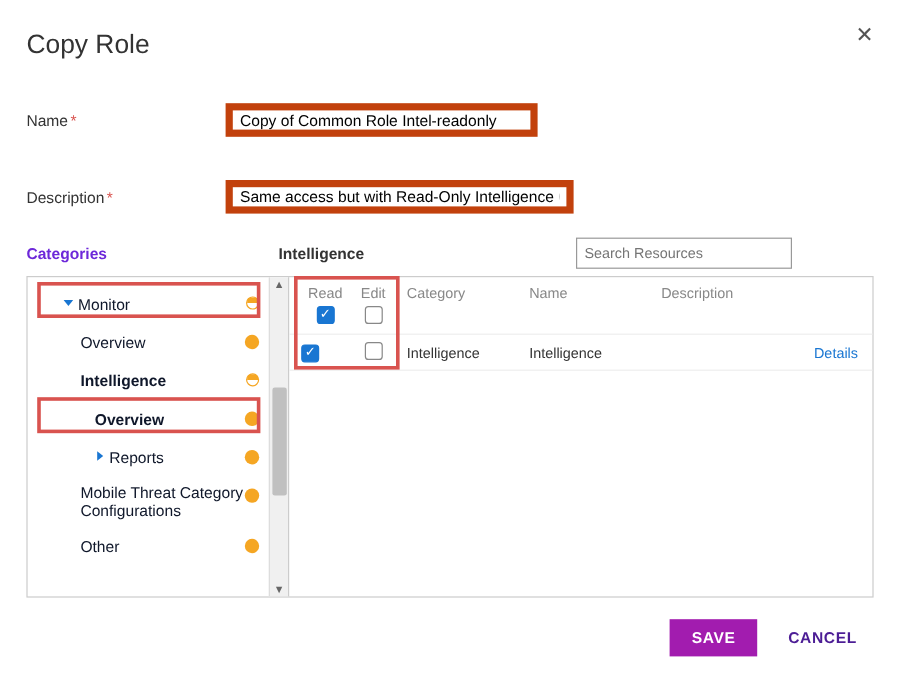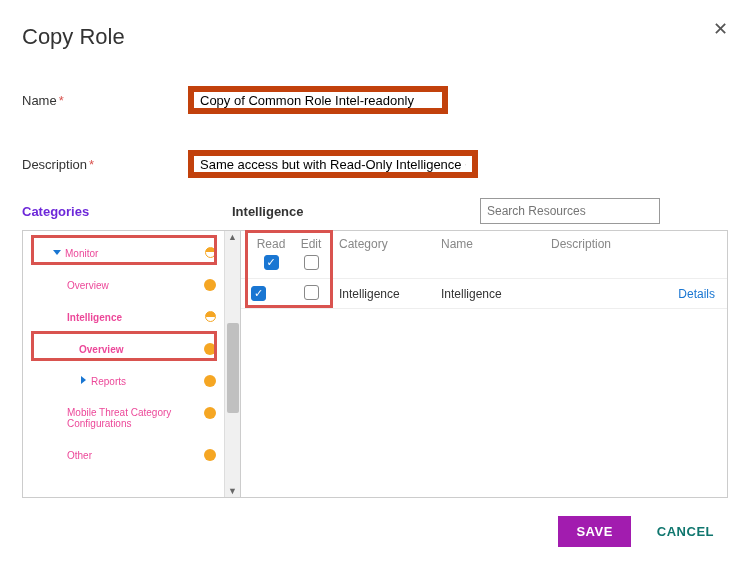"Monitor" .cat-row .txt { color: #ec4899 -> #0f172a; font-size: 10px -> 13px }
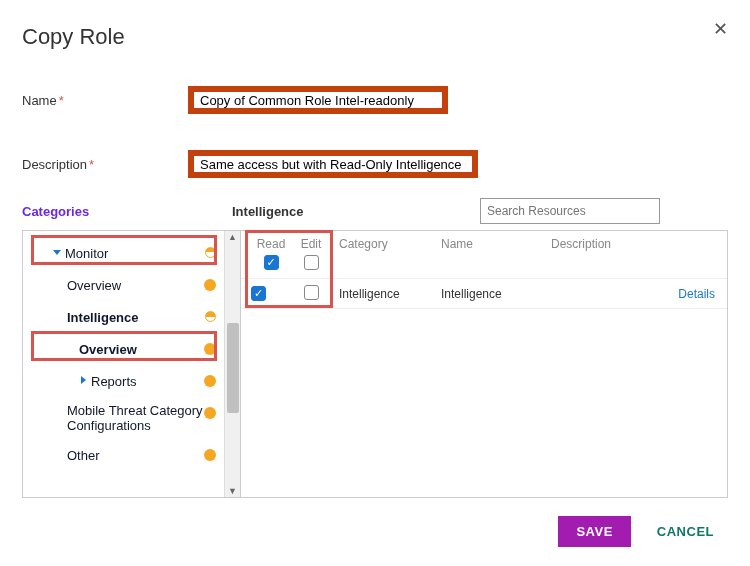"CANCEL" .btn-cancel { color: #0f766e -> #4c1d95 }
